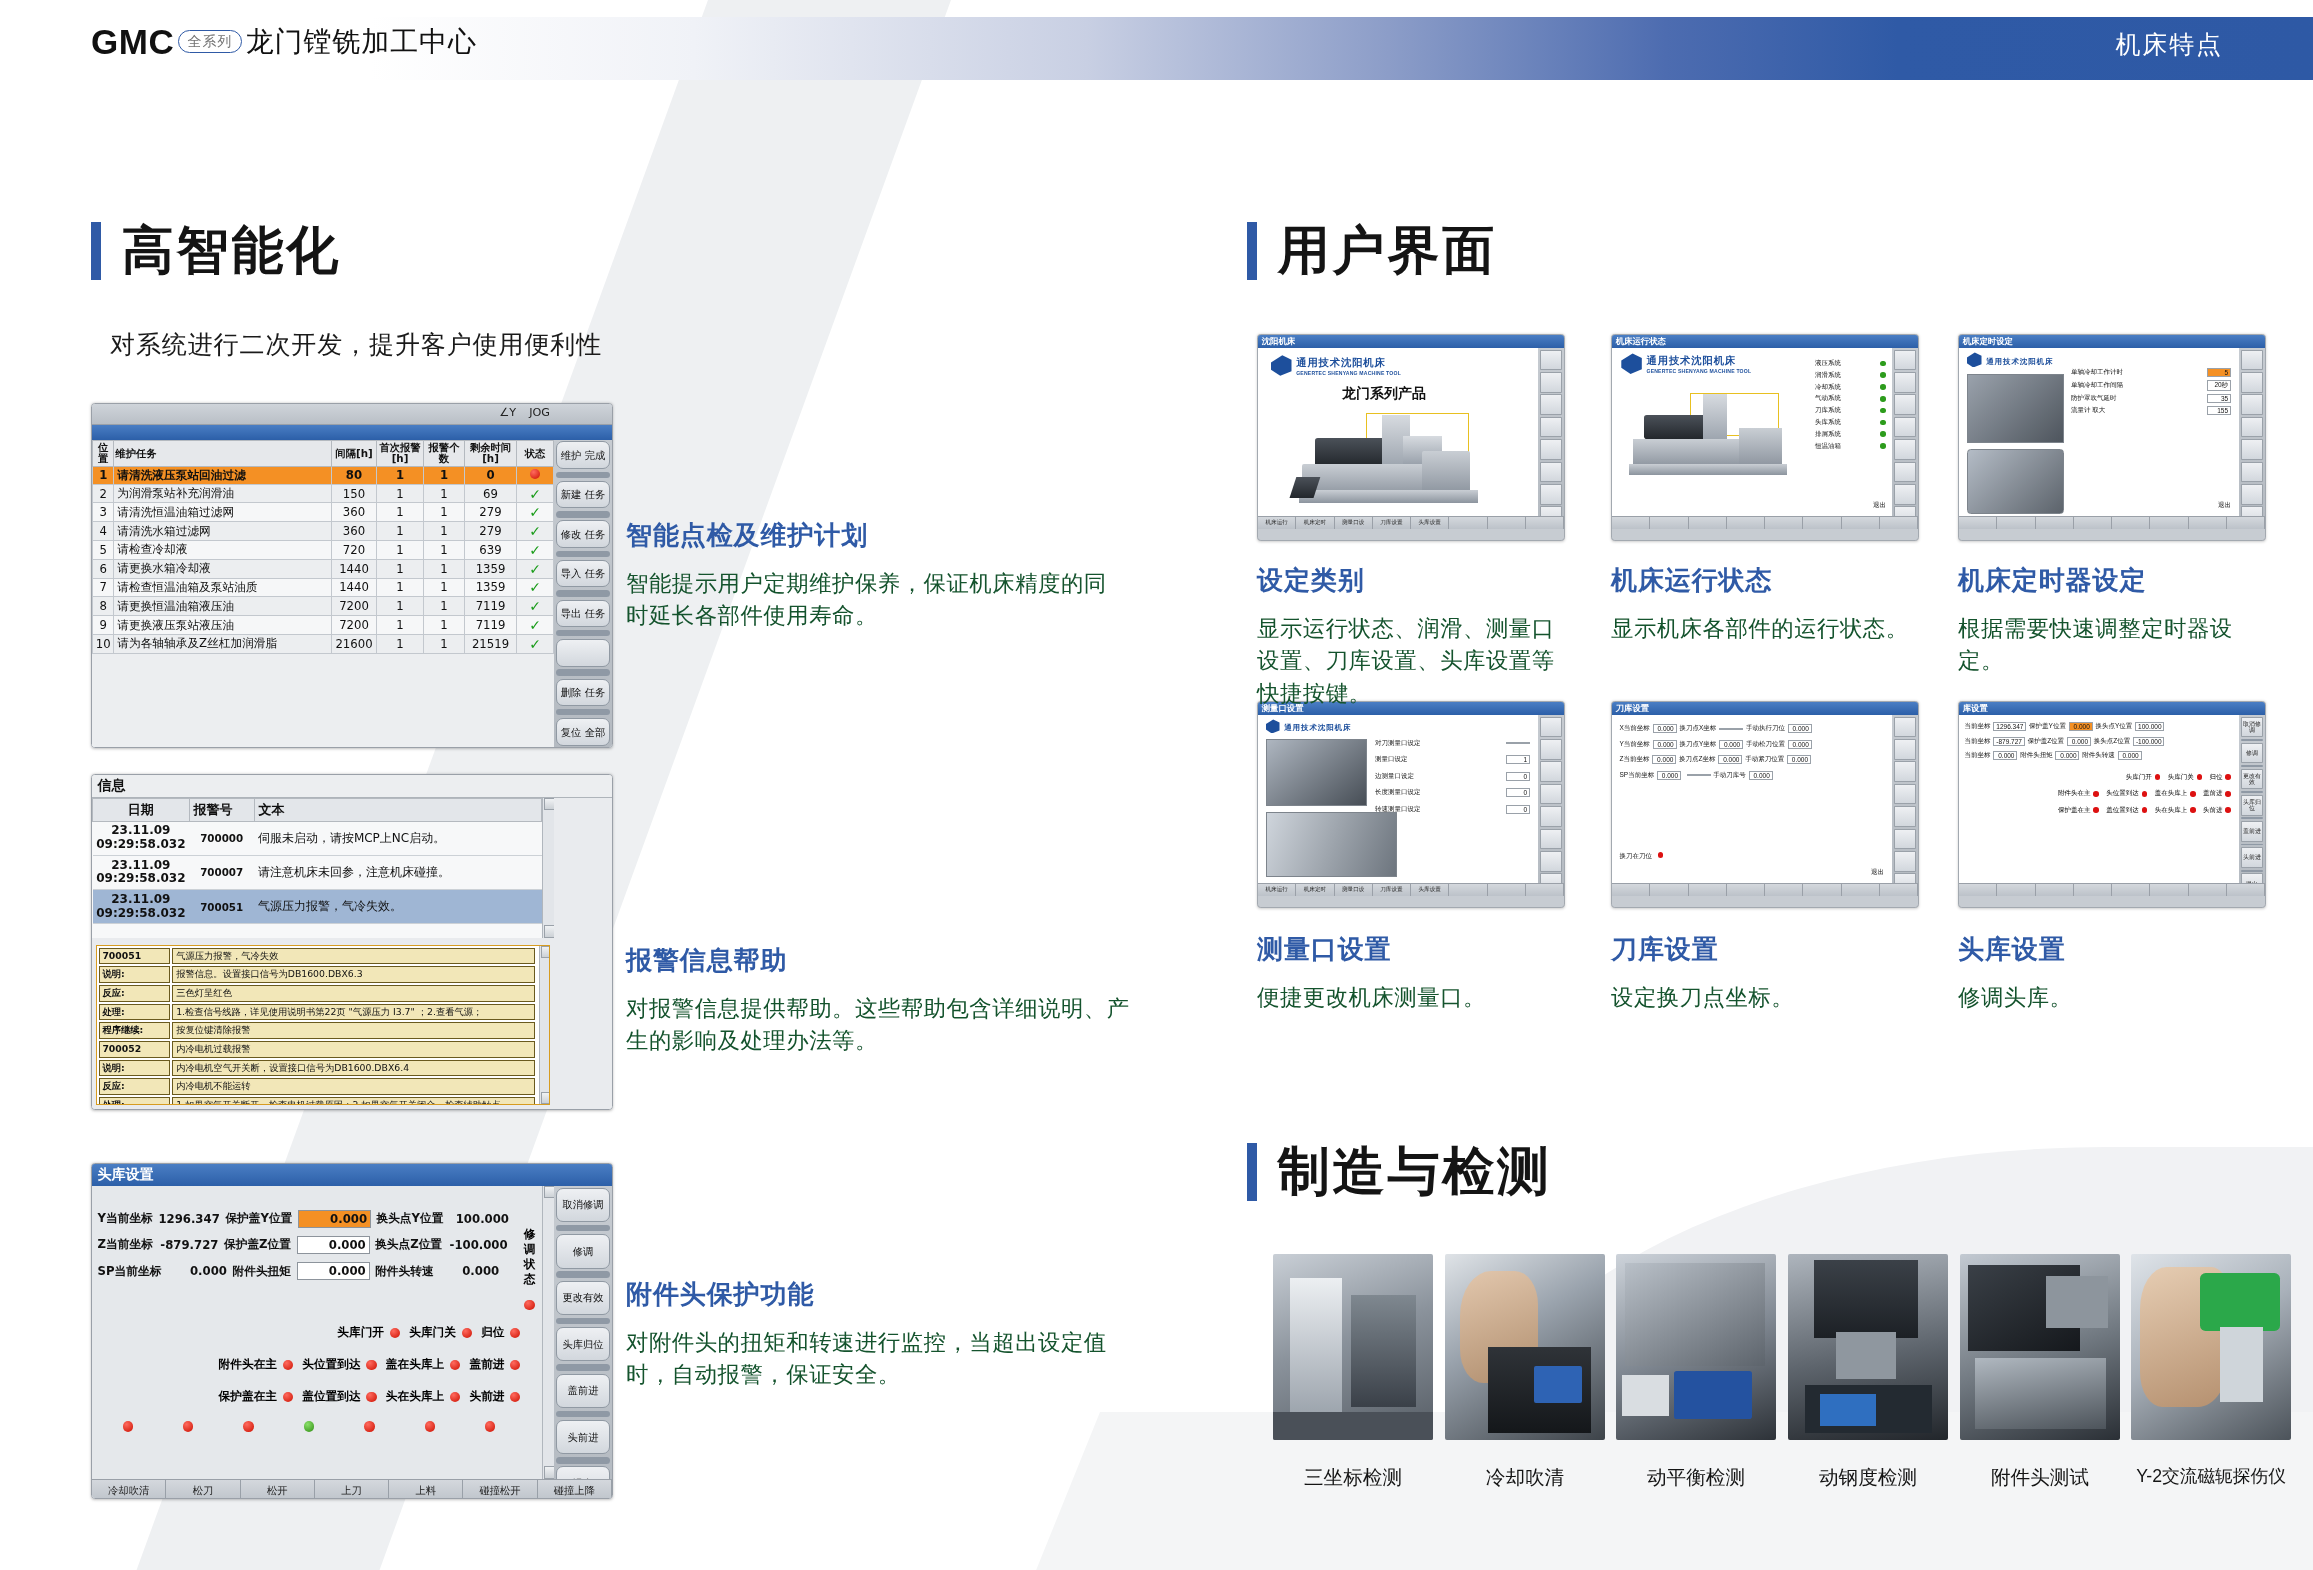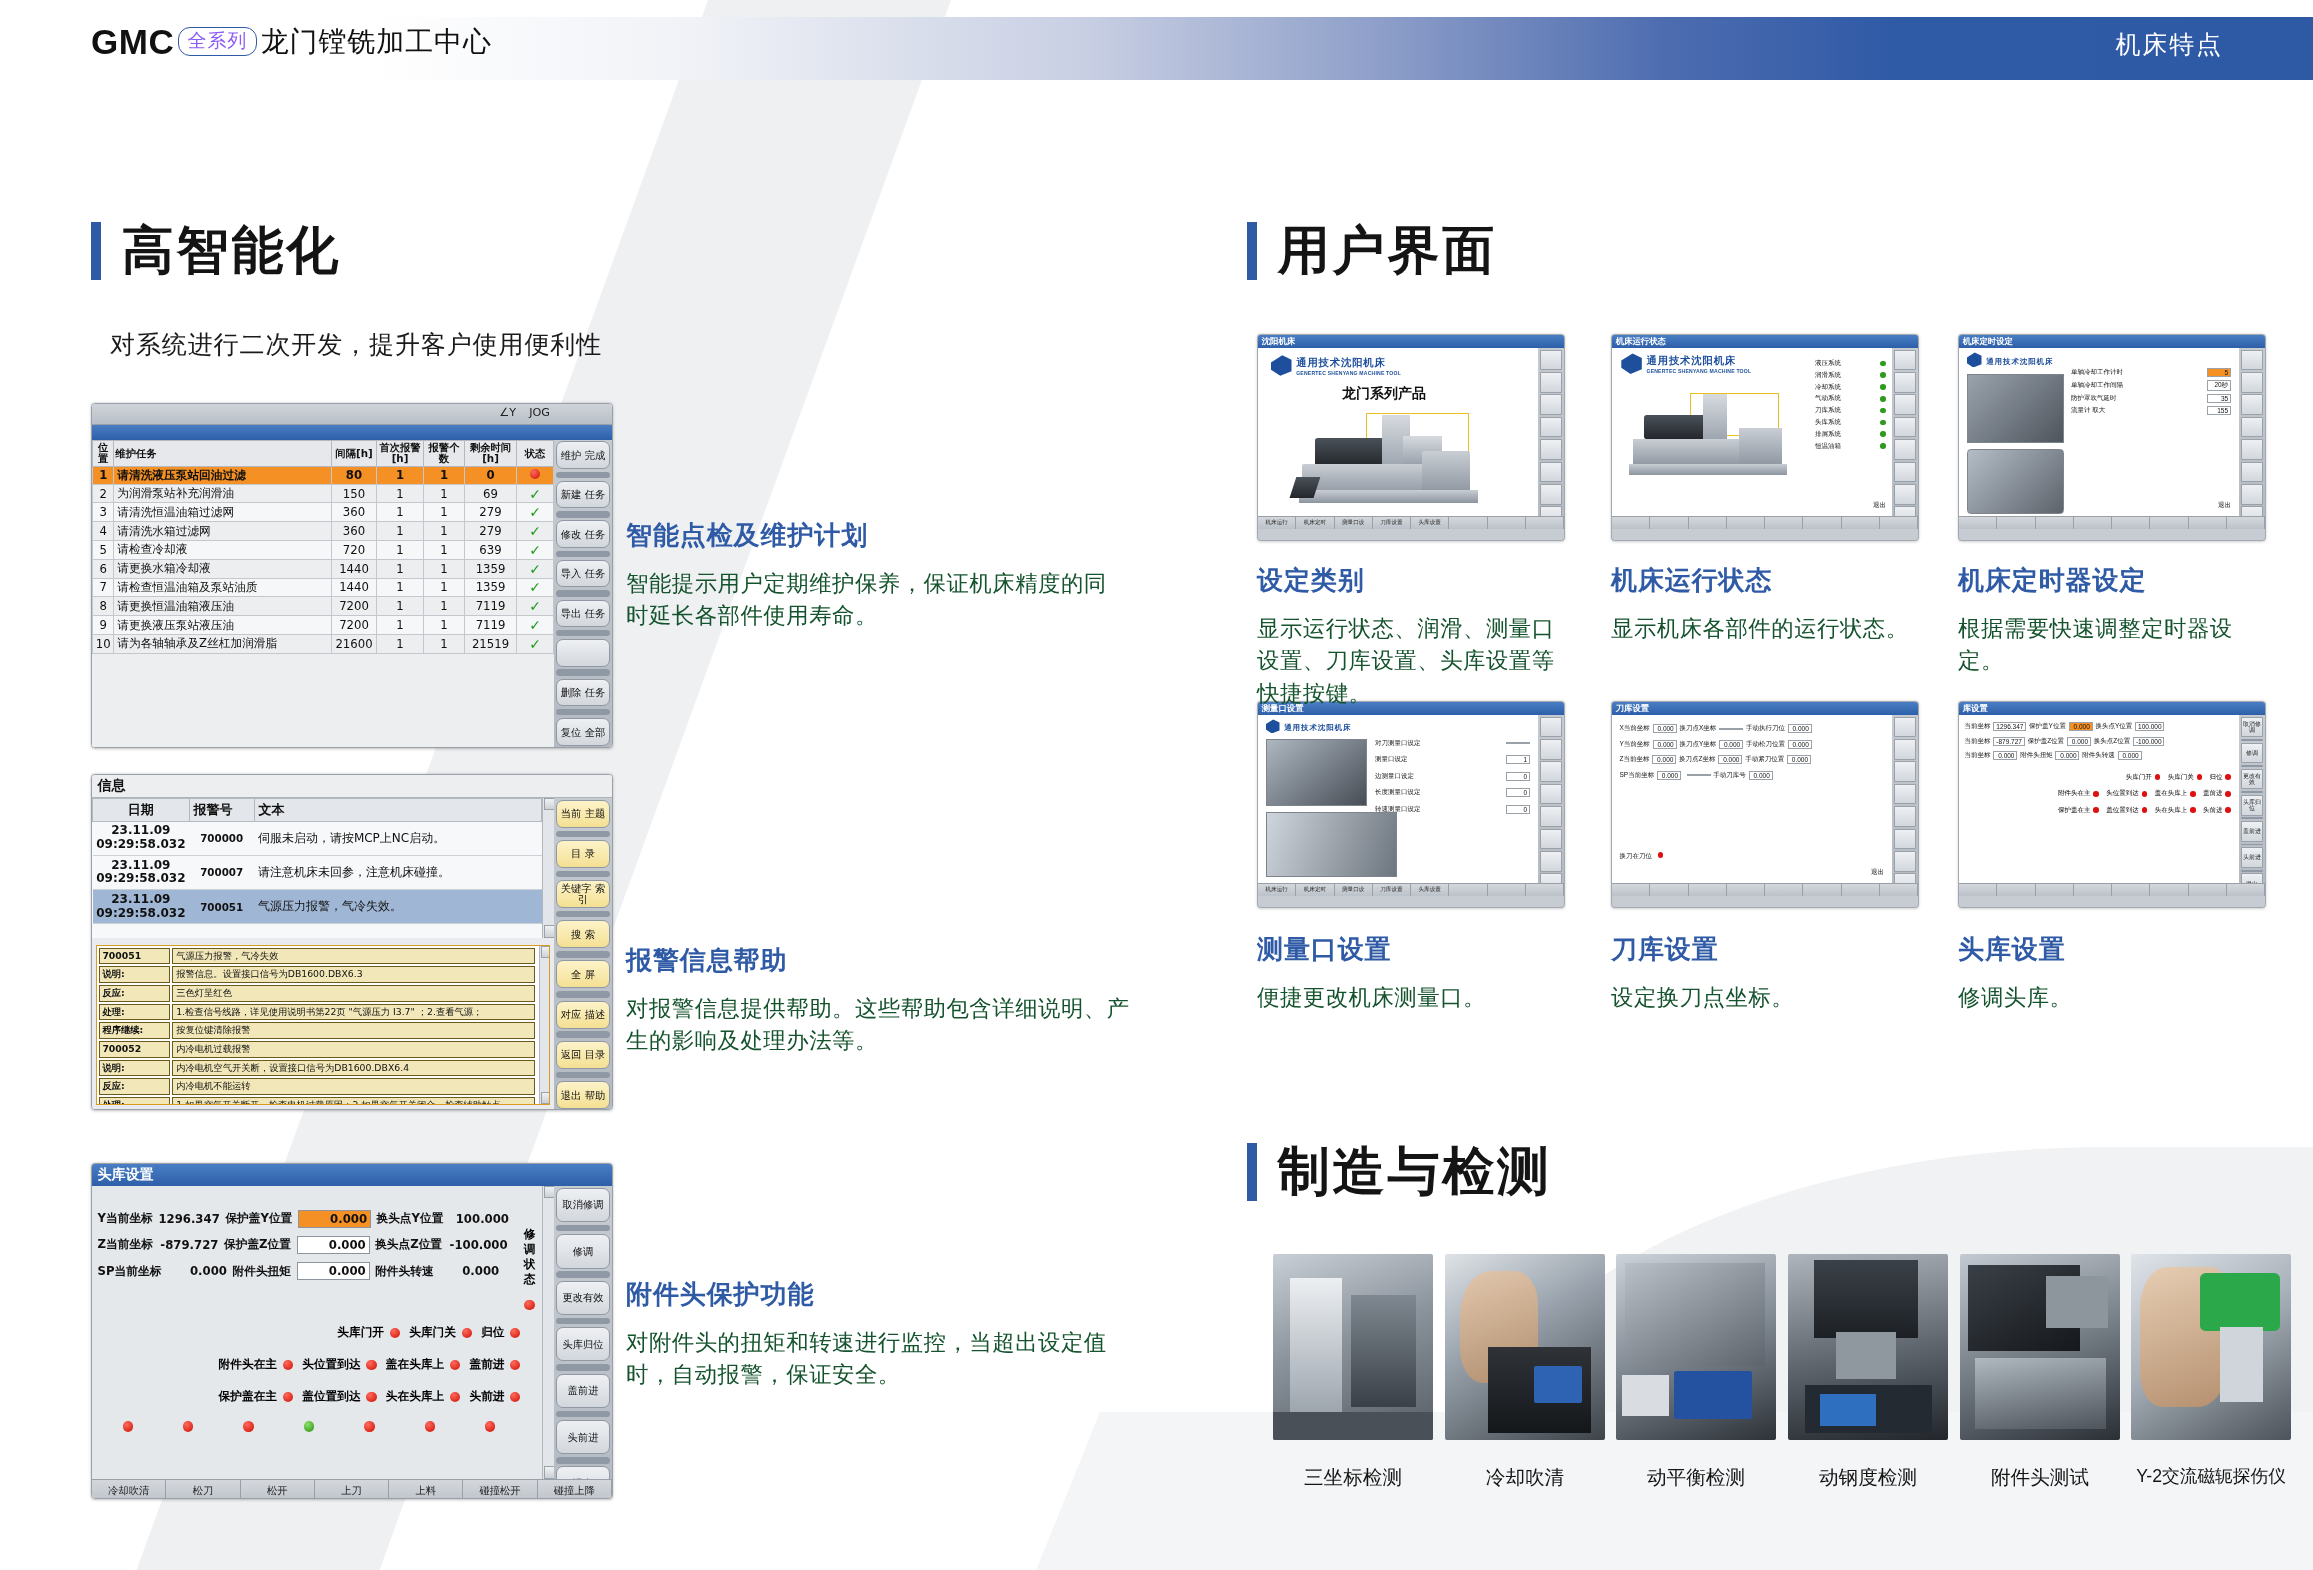"全系列" .brand-badge { color: #8b5cf6 -> #737373; font-size: 19px -> 14px }
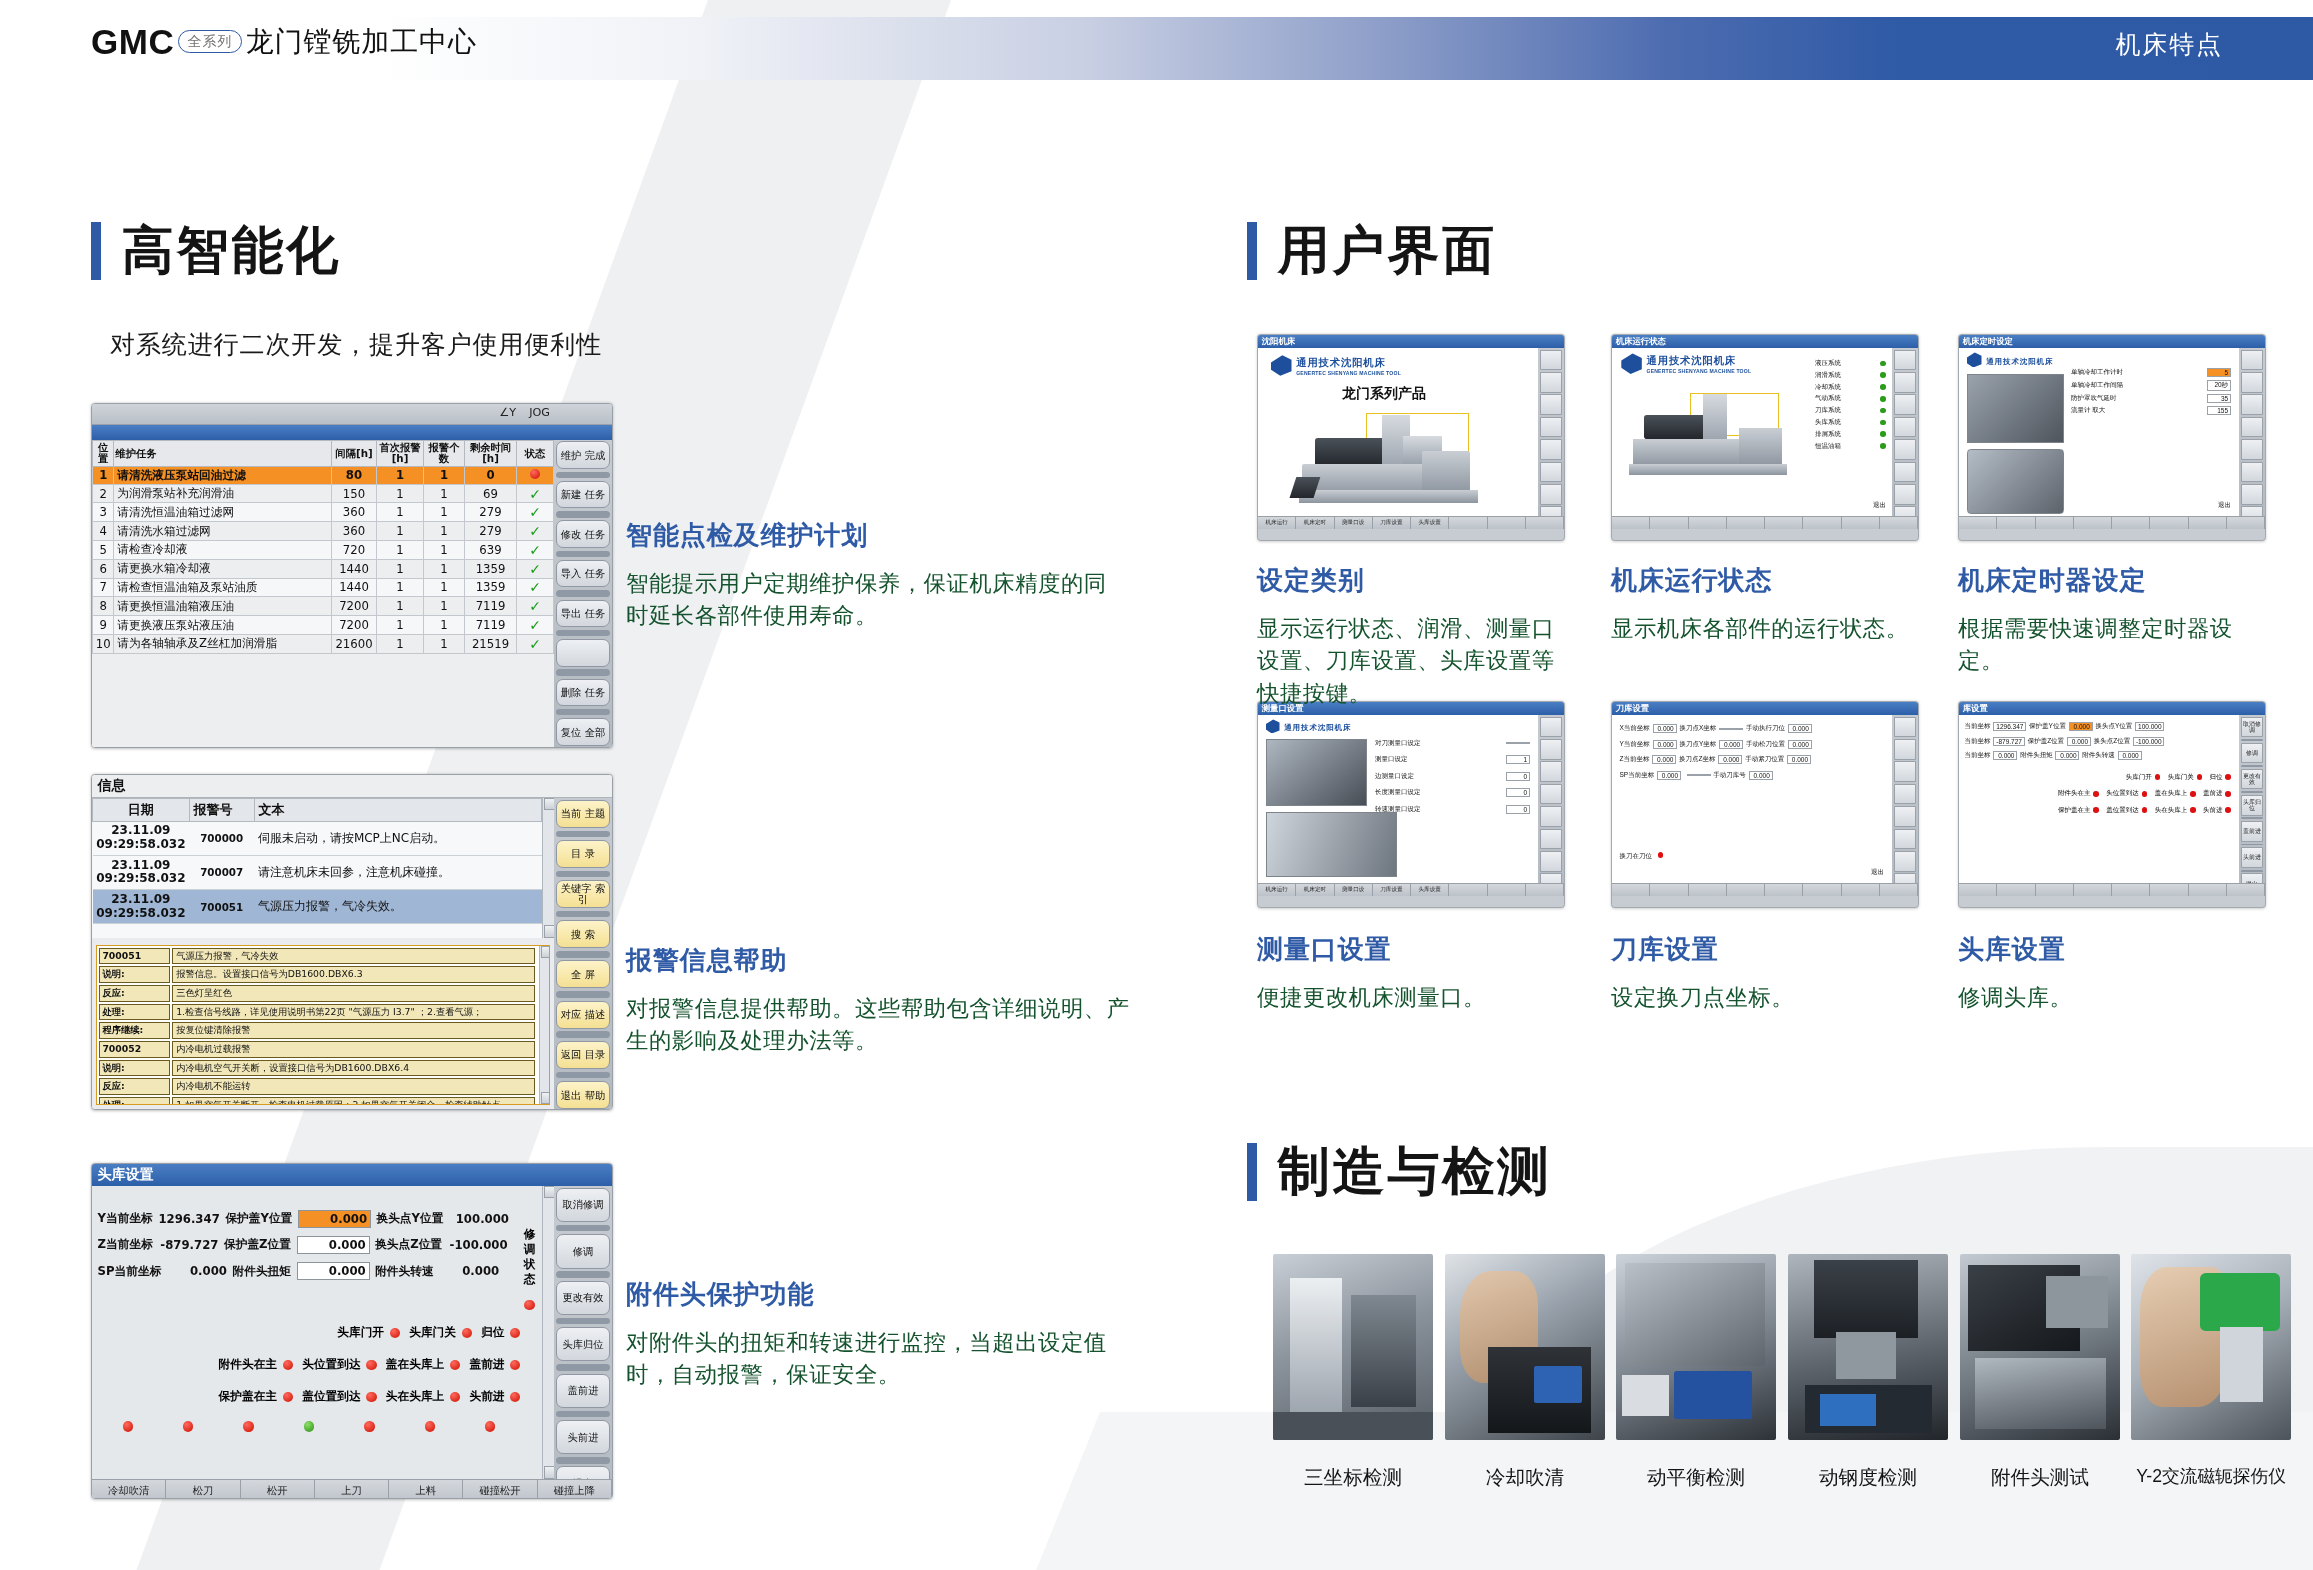"当前 主题" div.cnc-softkeys { html: <div> <div>当前 主题</div> <div></div> <div>目 录</div> <div></div> <div>关键字 索引</div> <div></div> <div>搜 索</div> <div></div> <div>全 屏</div> <div></div> <div>对应 描述</div> <div></div> <div>返回 目录</div> <div></div> <div>退出 帮助</div> </div> -> none }
